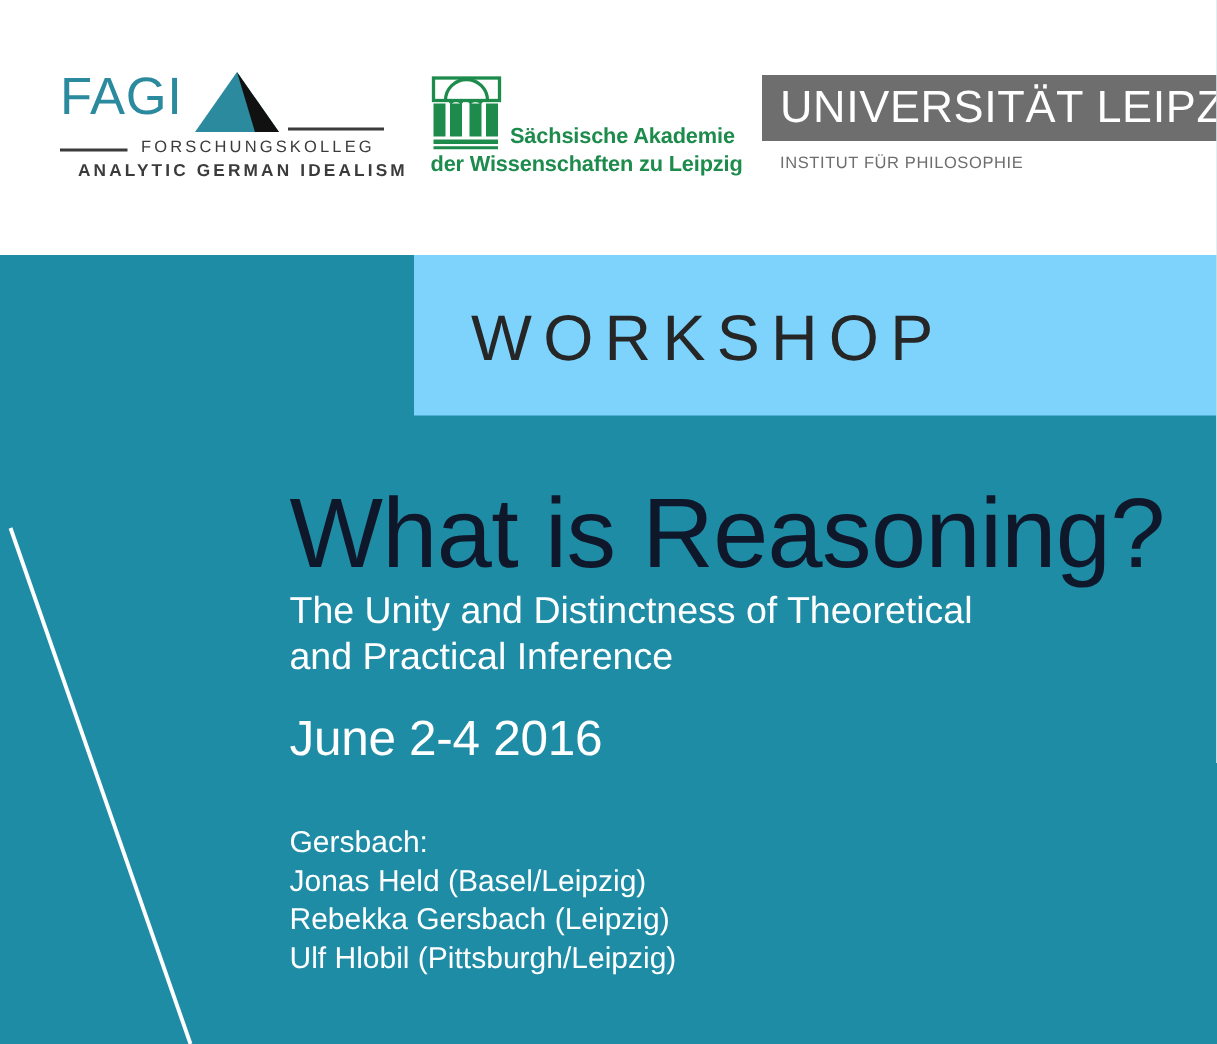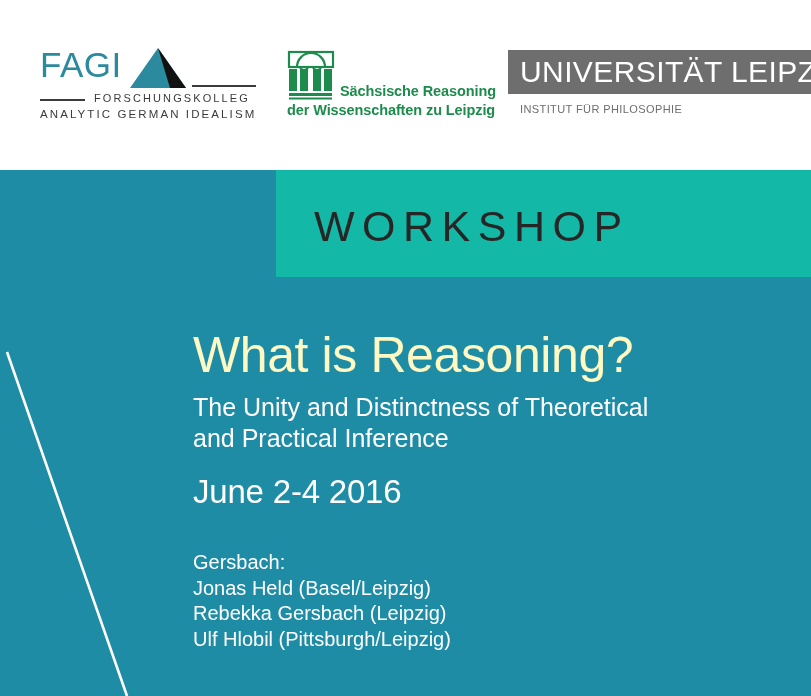"Sächsische Reasoning" span.saw-text-l1 { text: Reasoning -> Akademie }
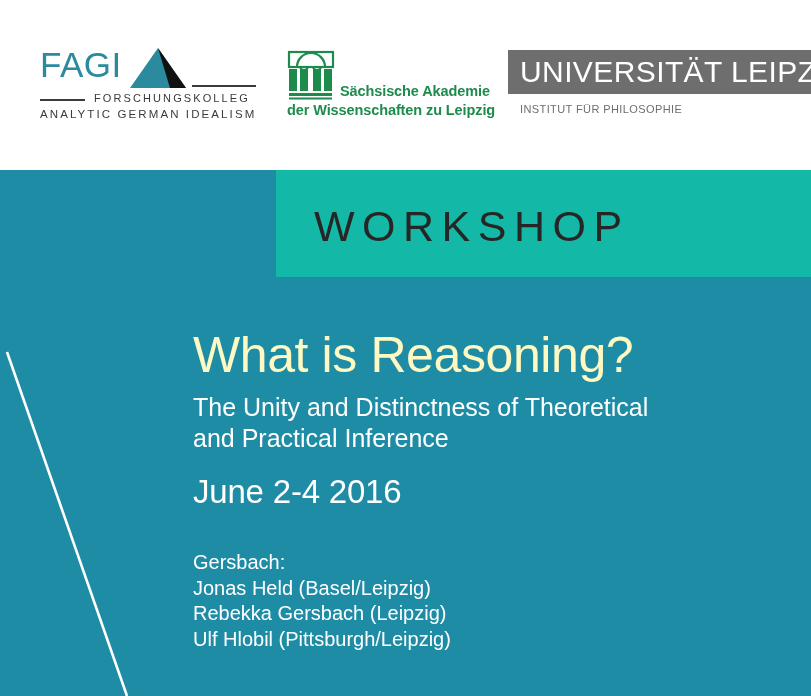"ANALYTIC GERMAN IDEALISM" .fagi-line2 { font-weight: 400 -> 700; left: 0px -> 12px }
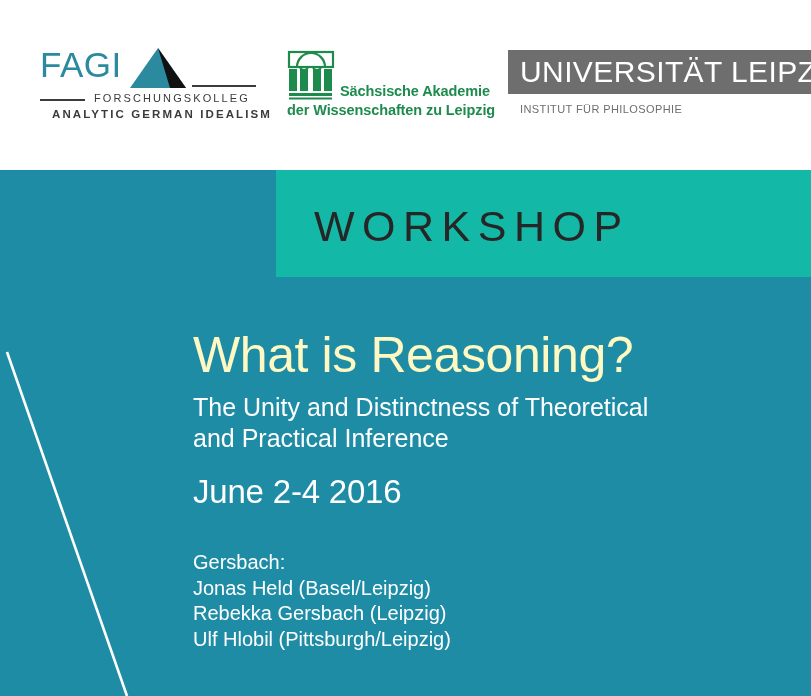"WORKSHOP" .workshop-band { background: #14b8a6 -> #7dd3fc }
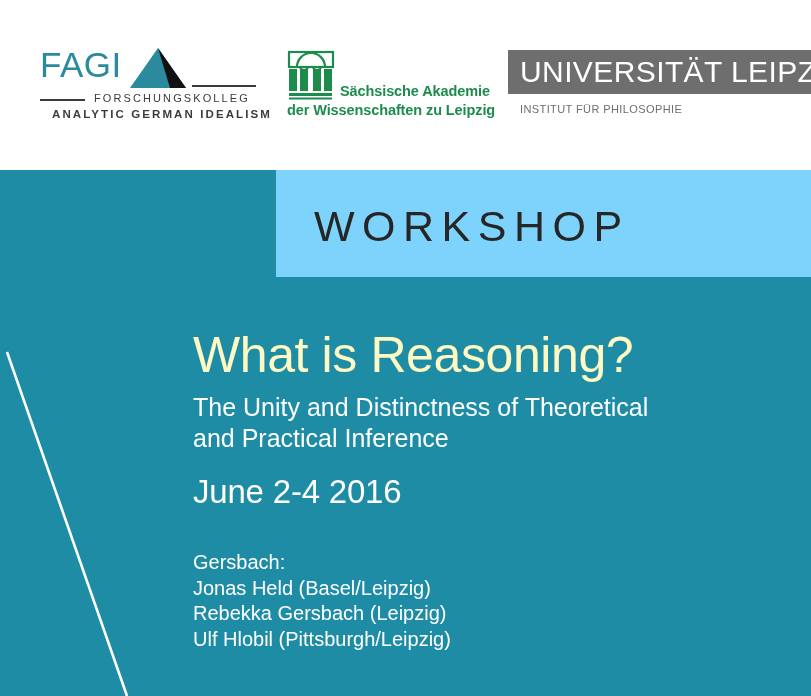"What is Reasoning?" .main-title { color: #fef9c3 -> #0f172a; font-size: 50px -> 66px }
